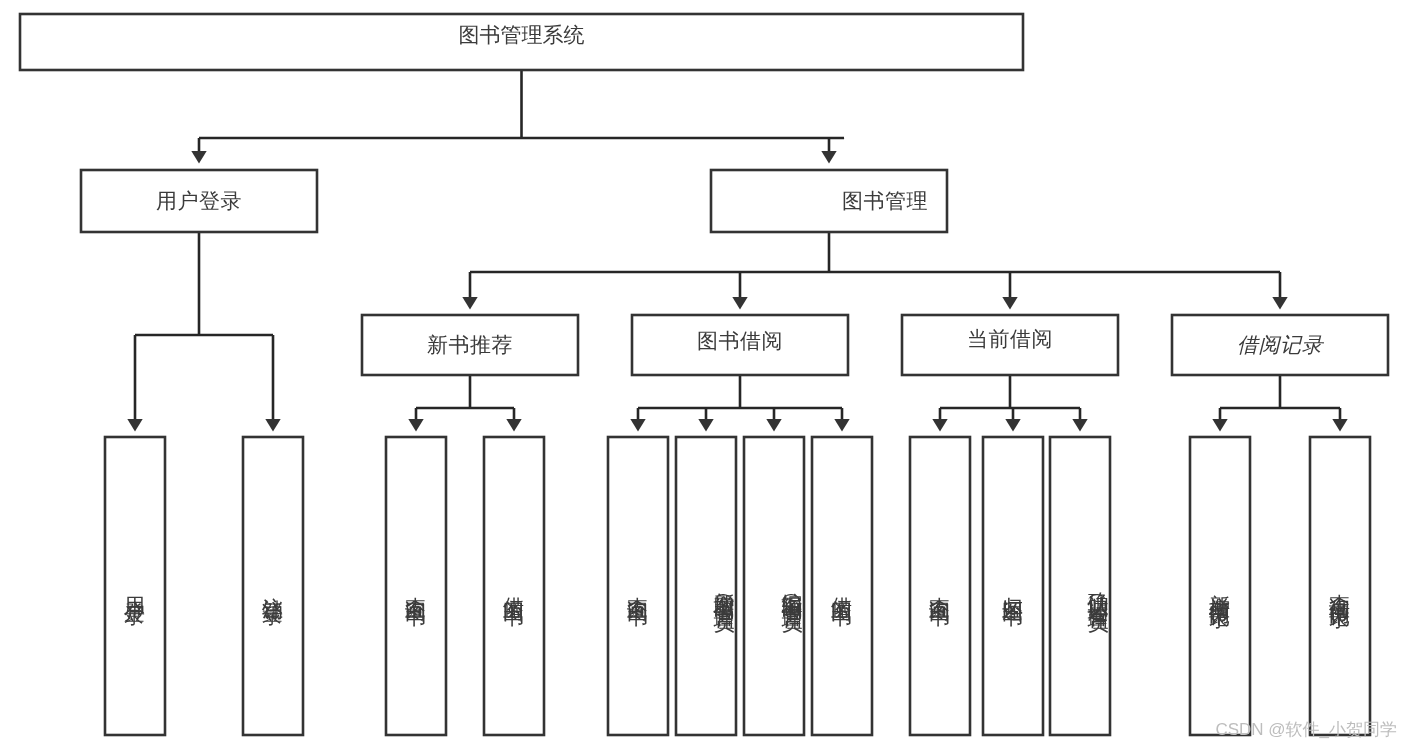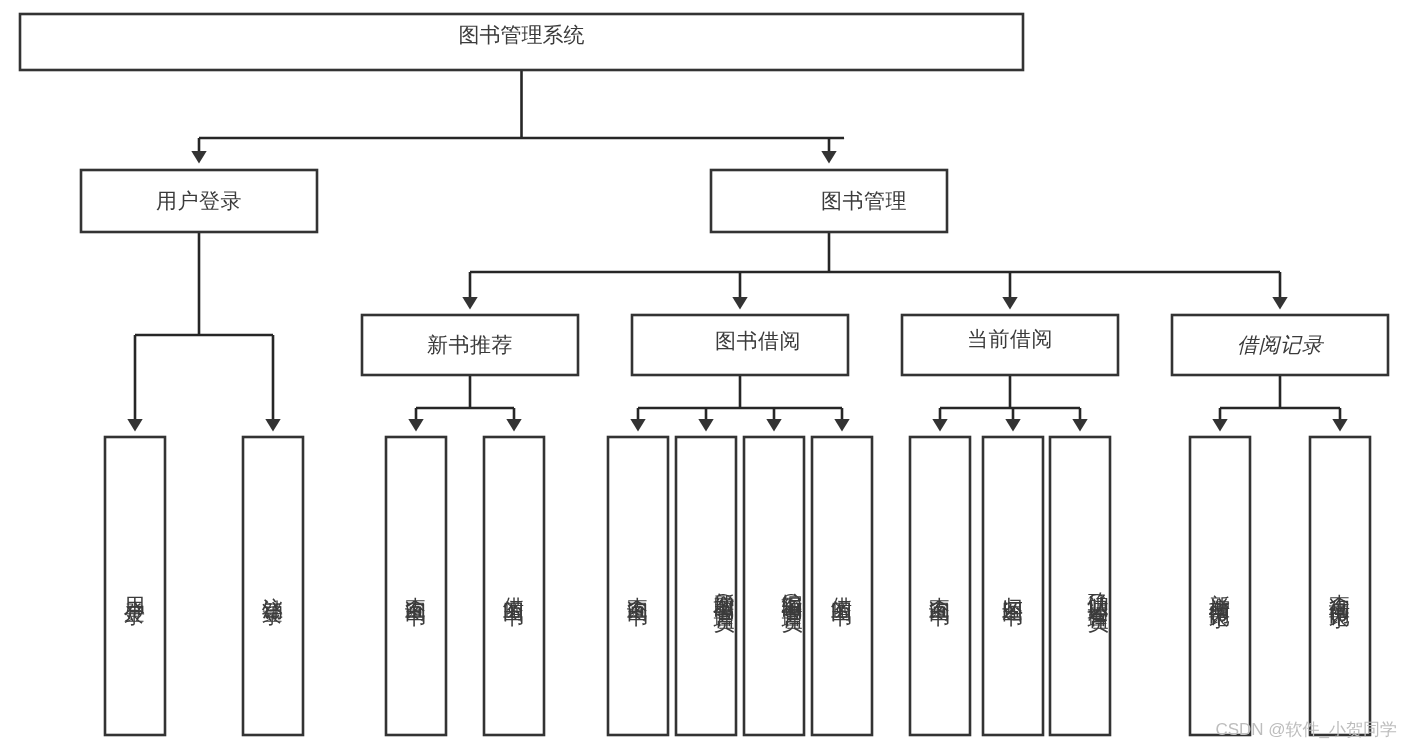"图书管理" div.node-label { left: 711px -> 732px }
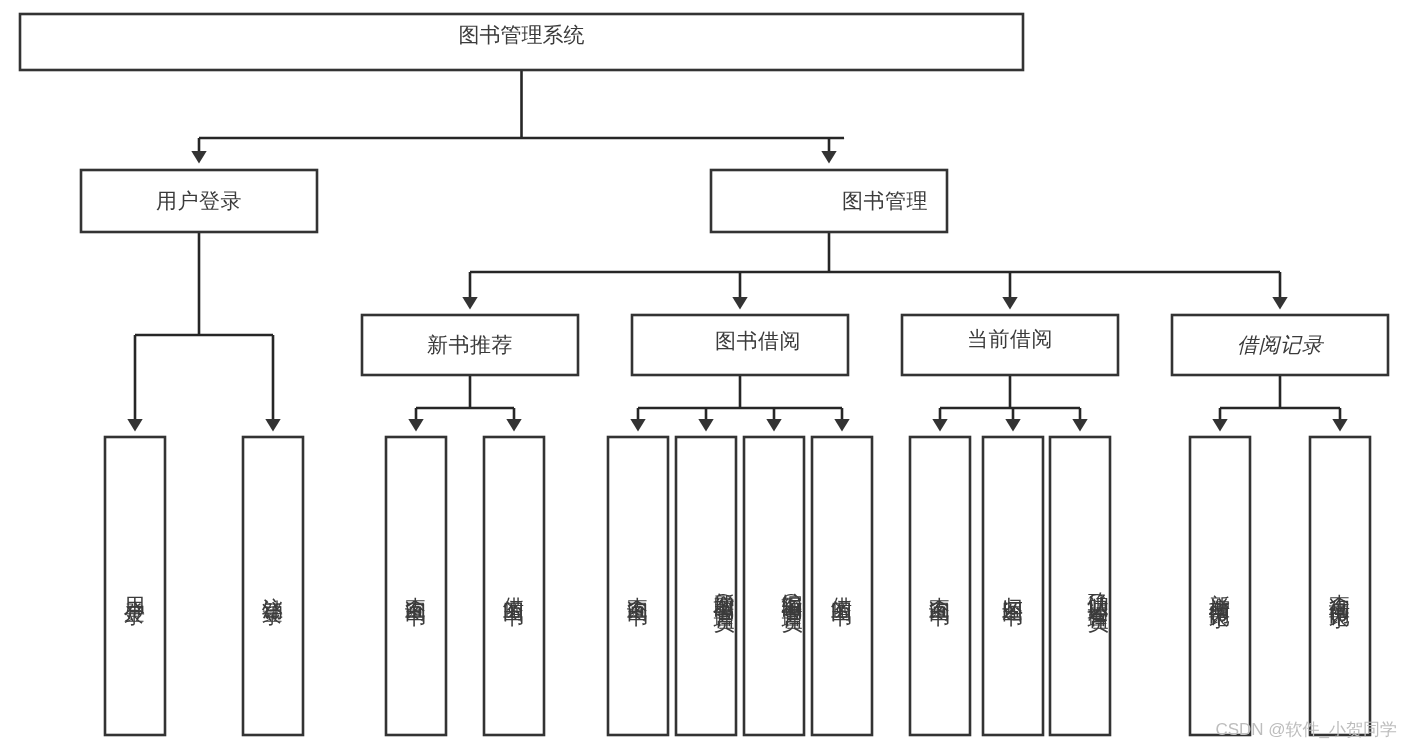"图书借阅" div.node-label { padding-left: 18px -> none }
